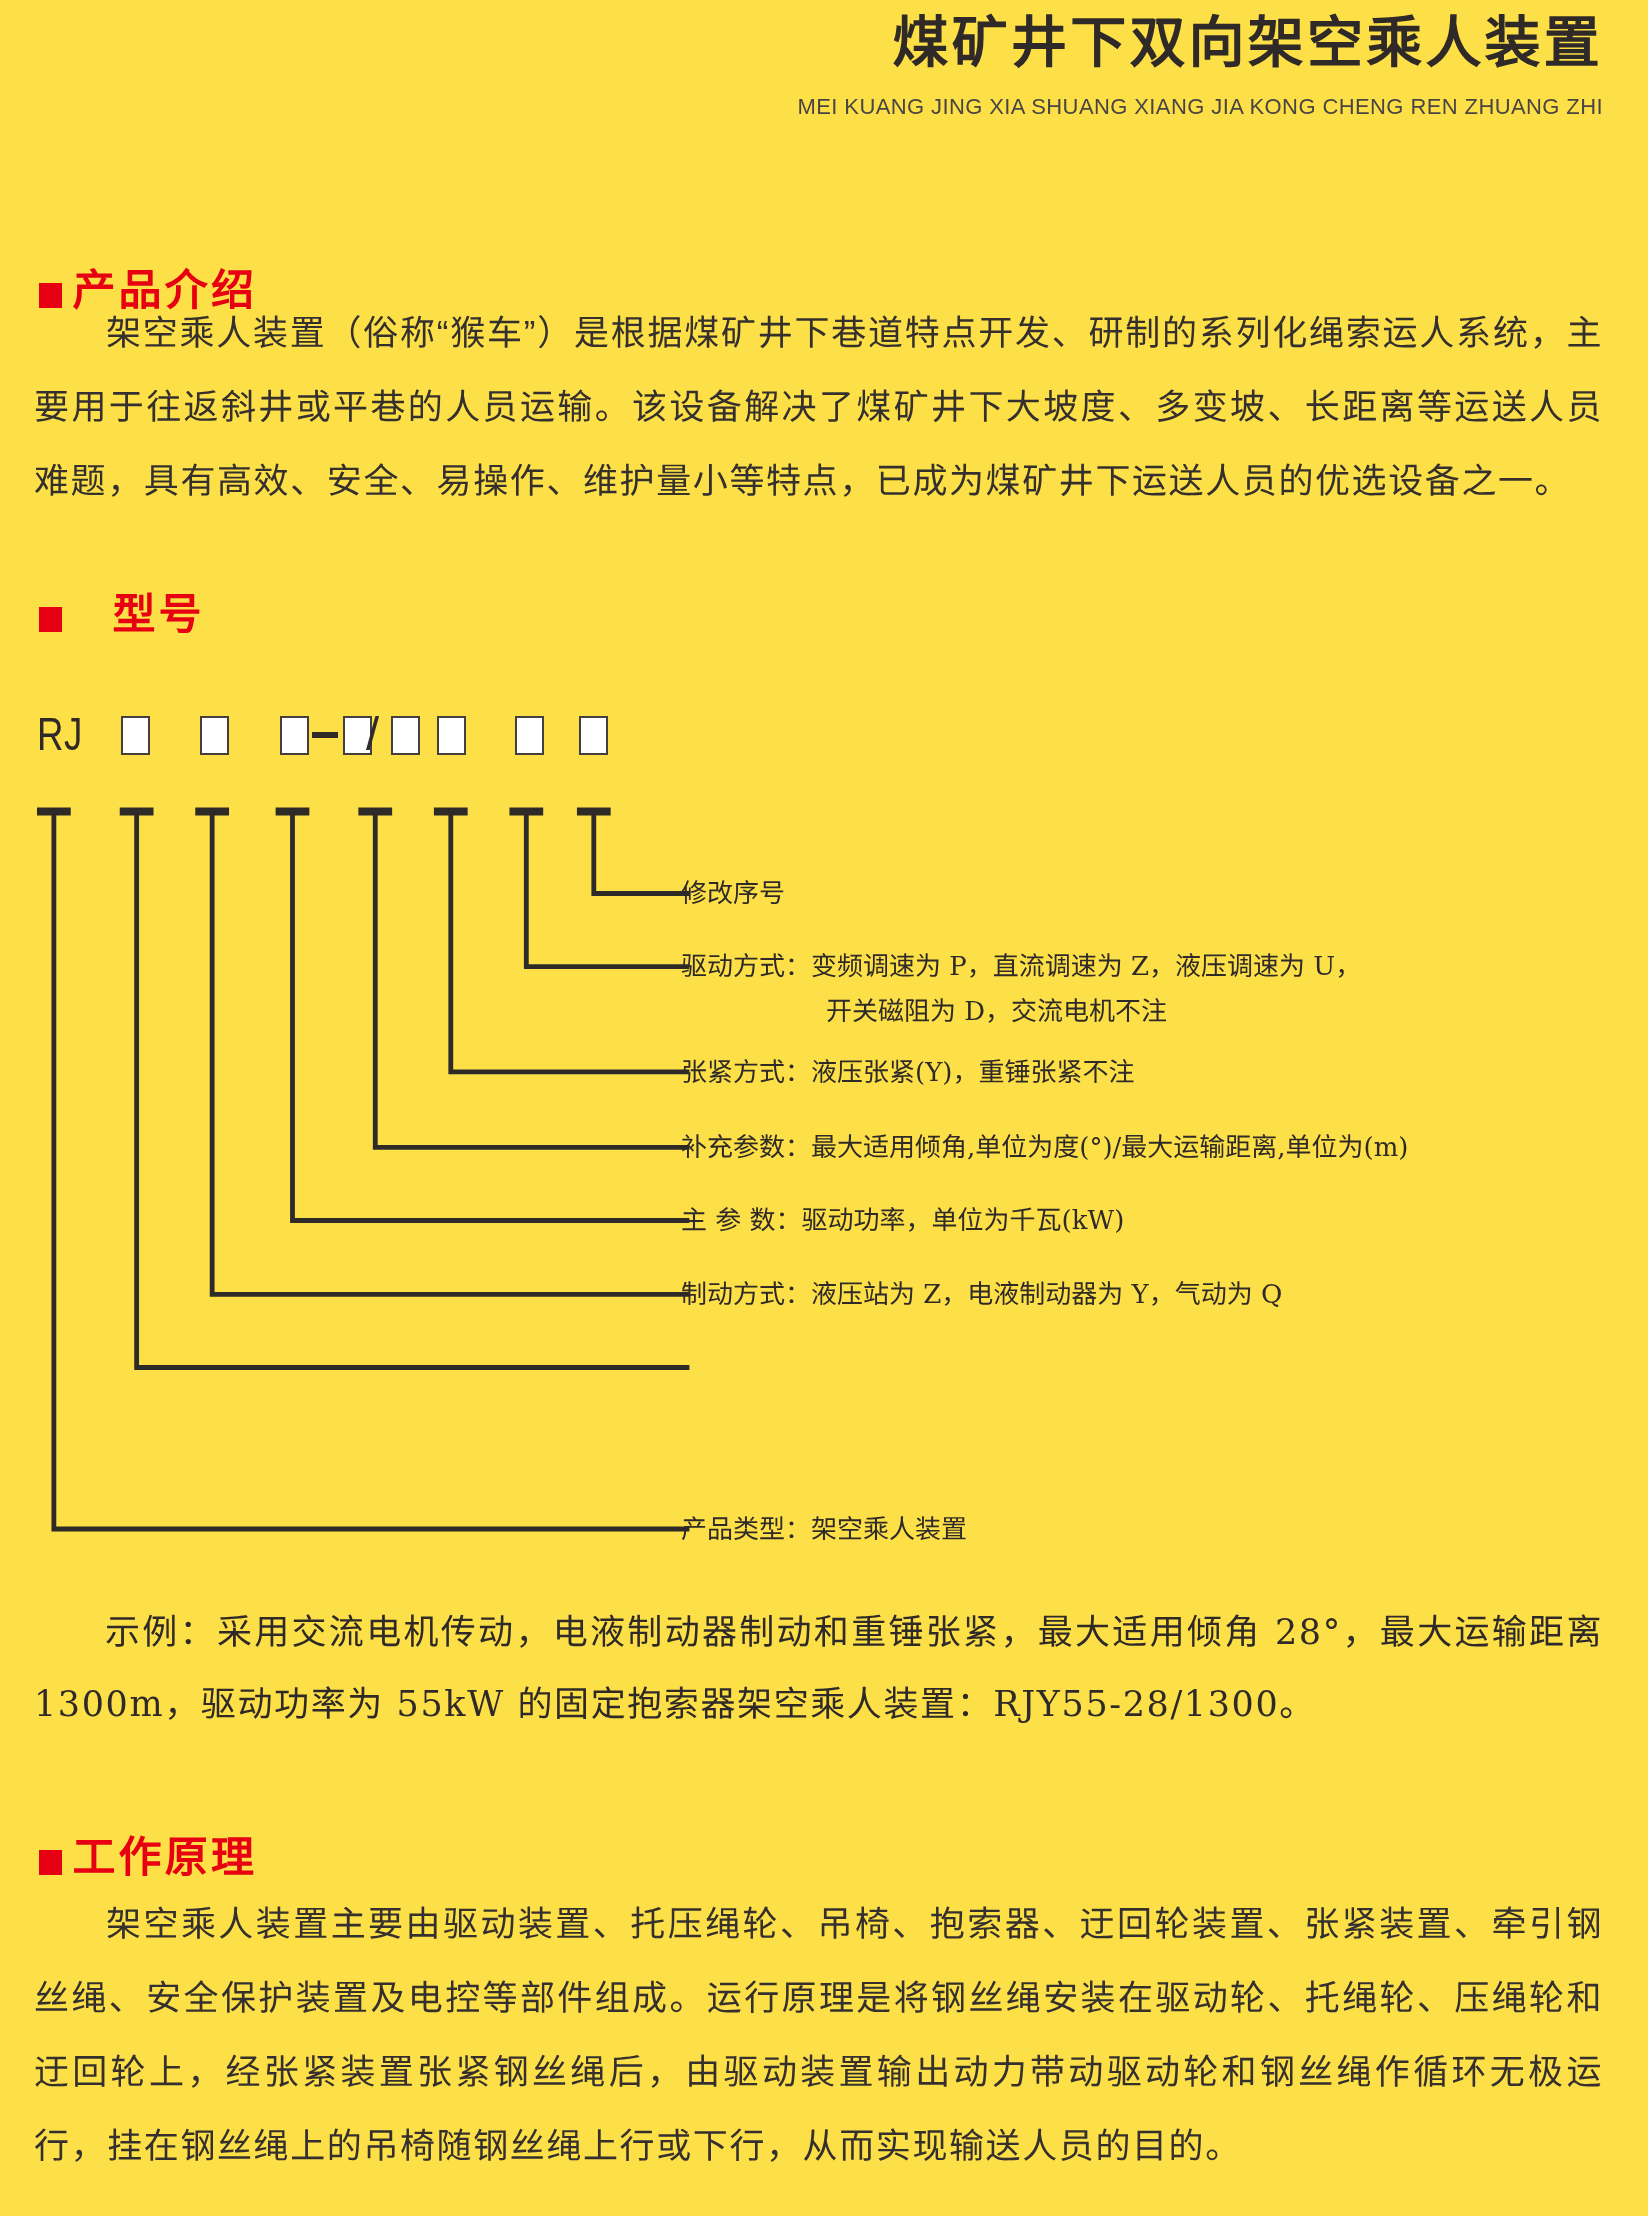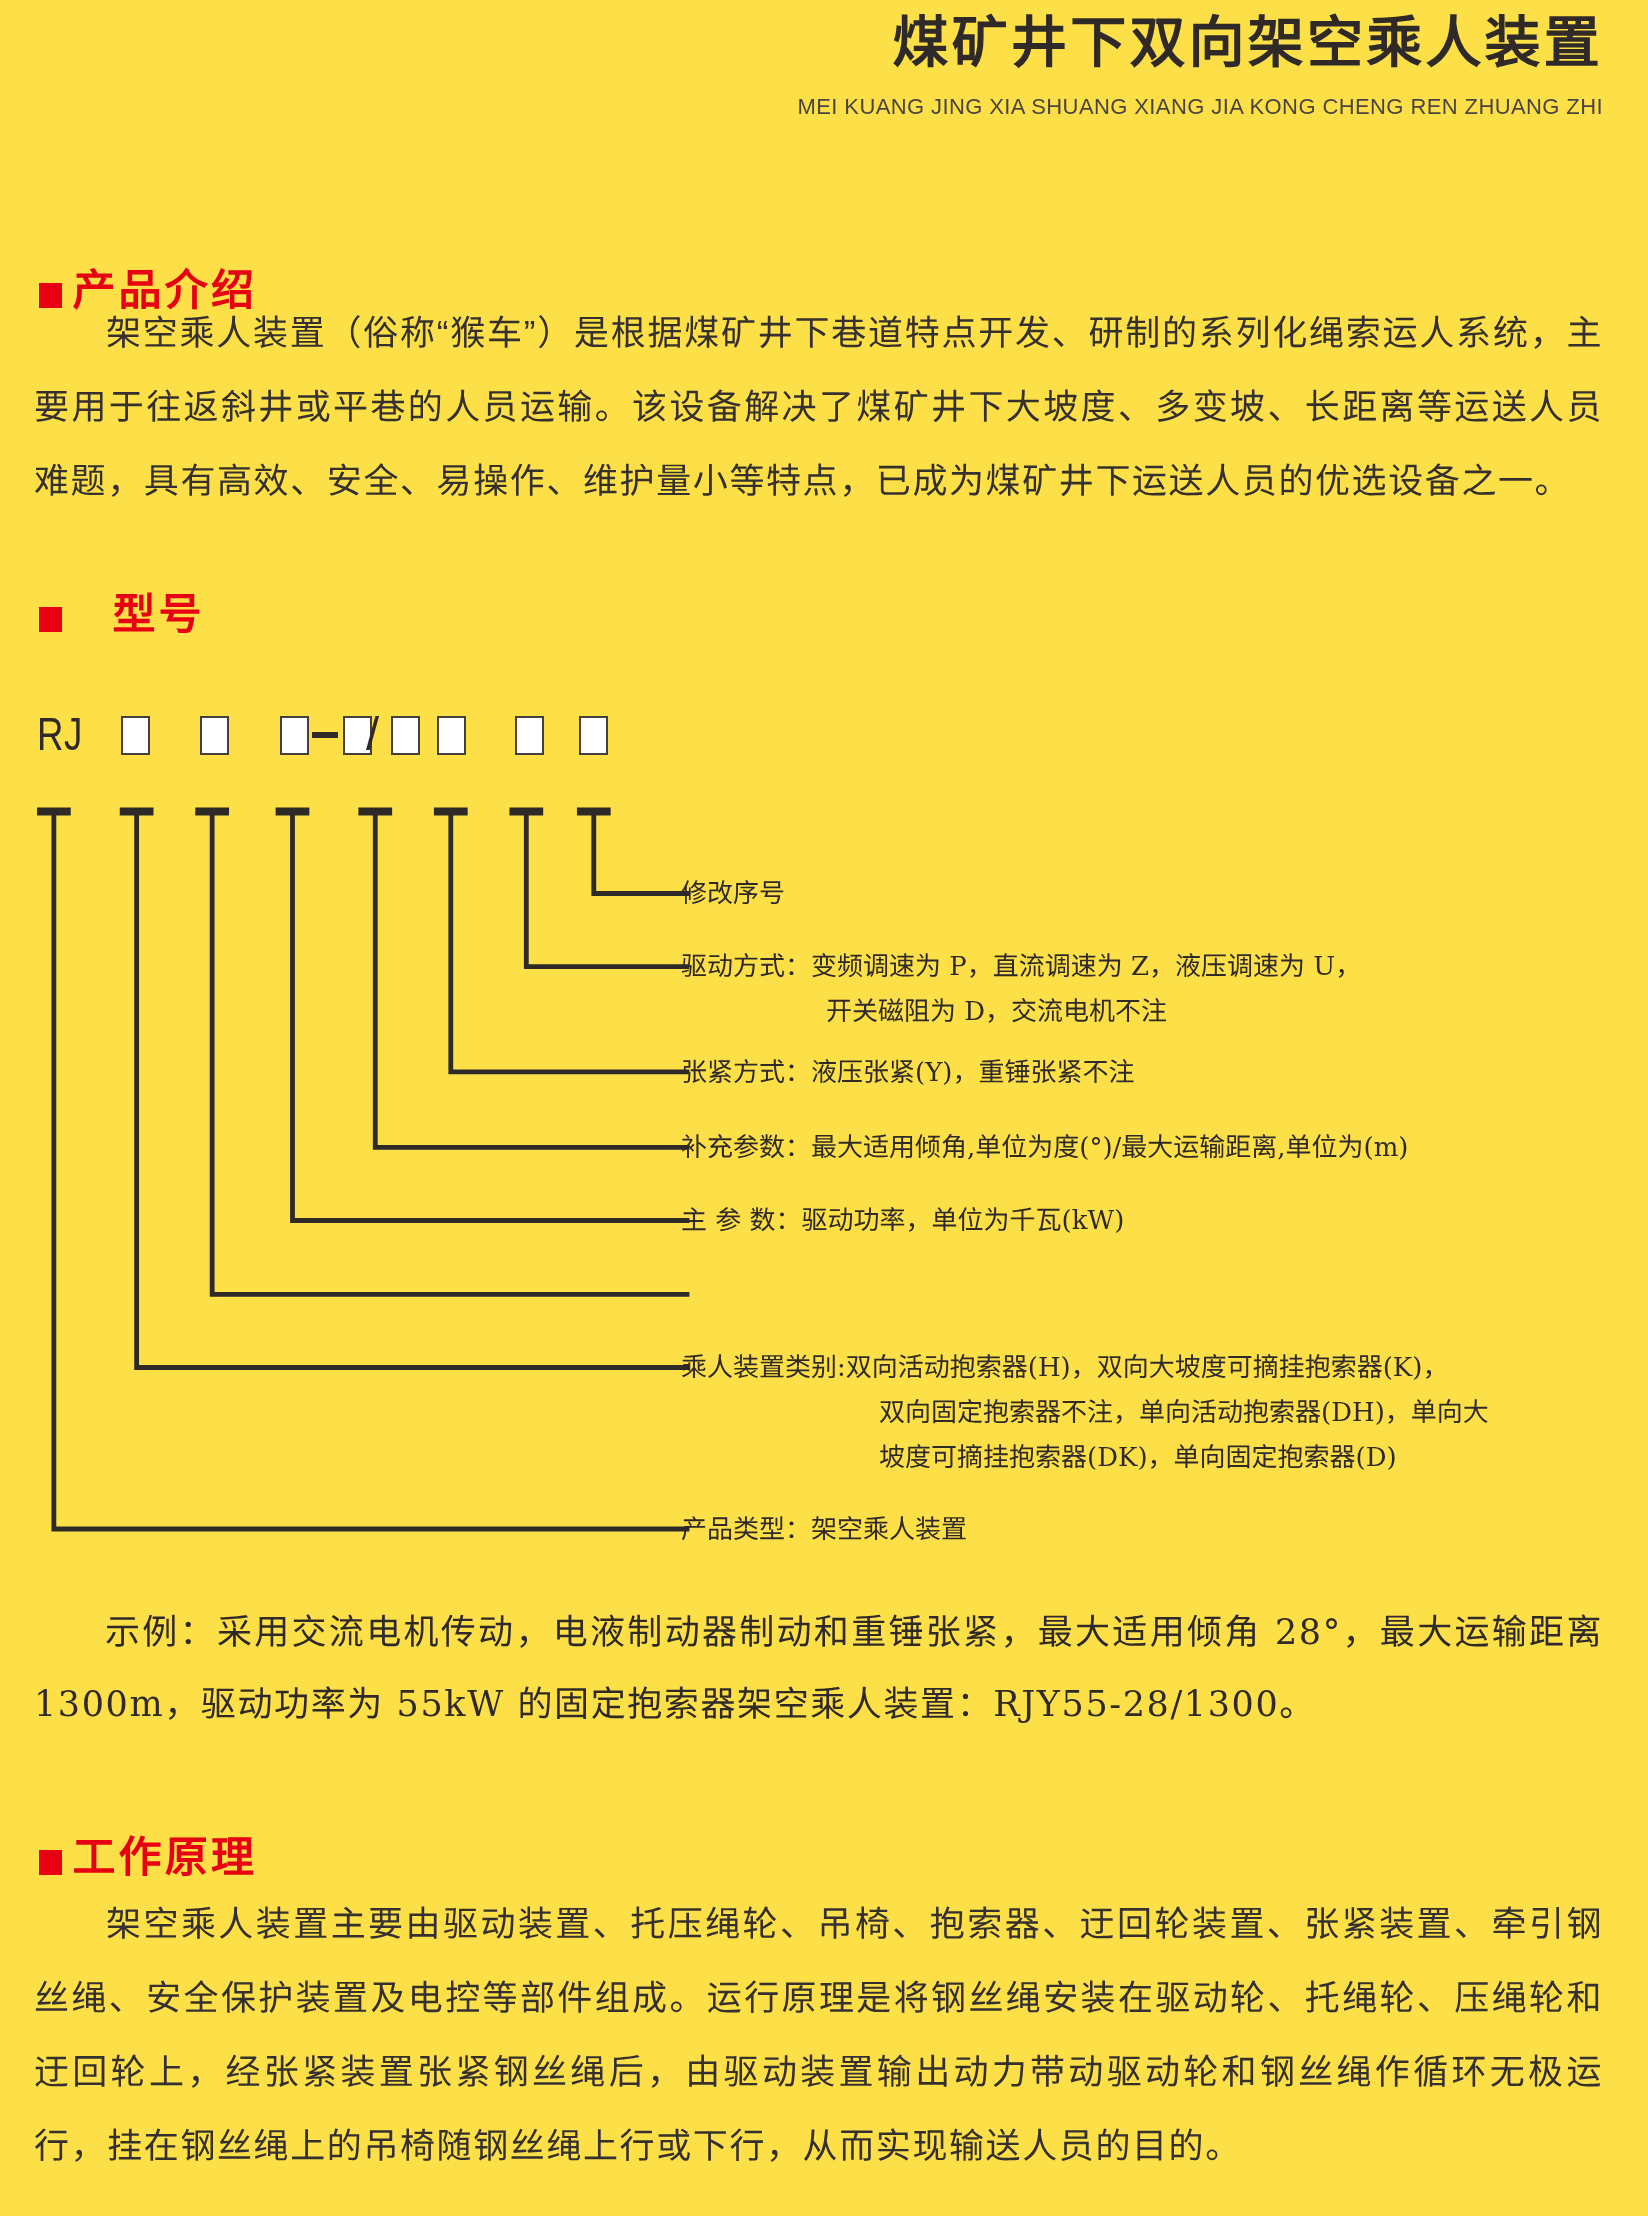"制动方式：液压站为 Z，电液制动器为 Y，气动为 Q" div.legend-label { html: none -> <div> <div>制动方式：液压站为 Z，电液制动器为 Y，气动为 Q</div> </div> }
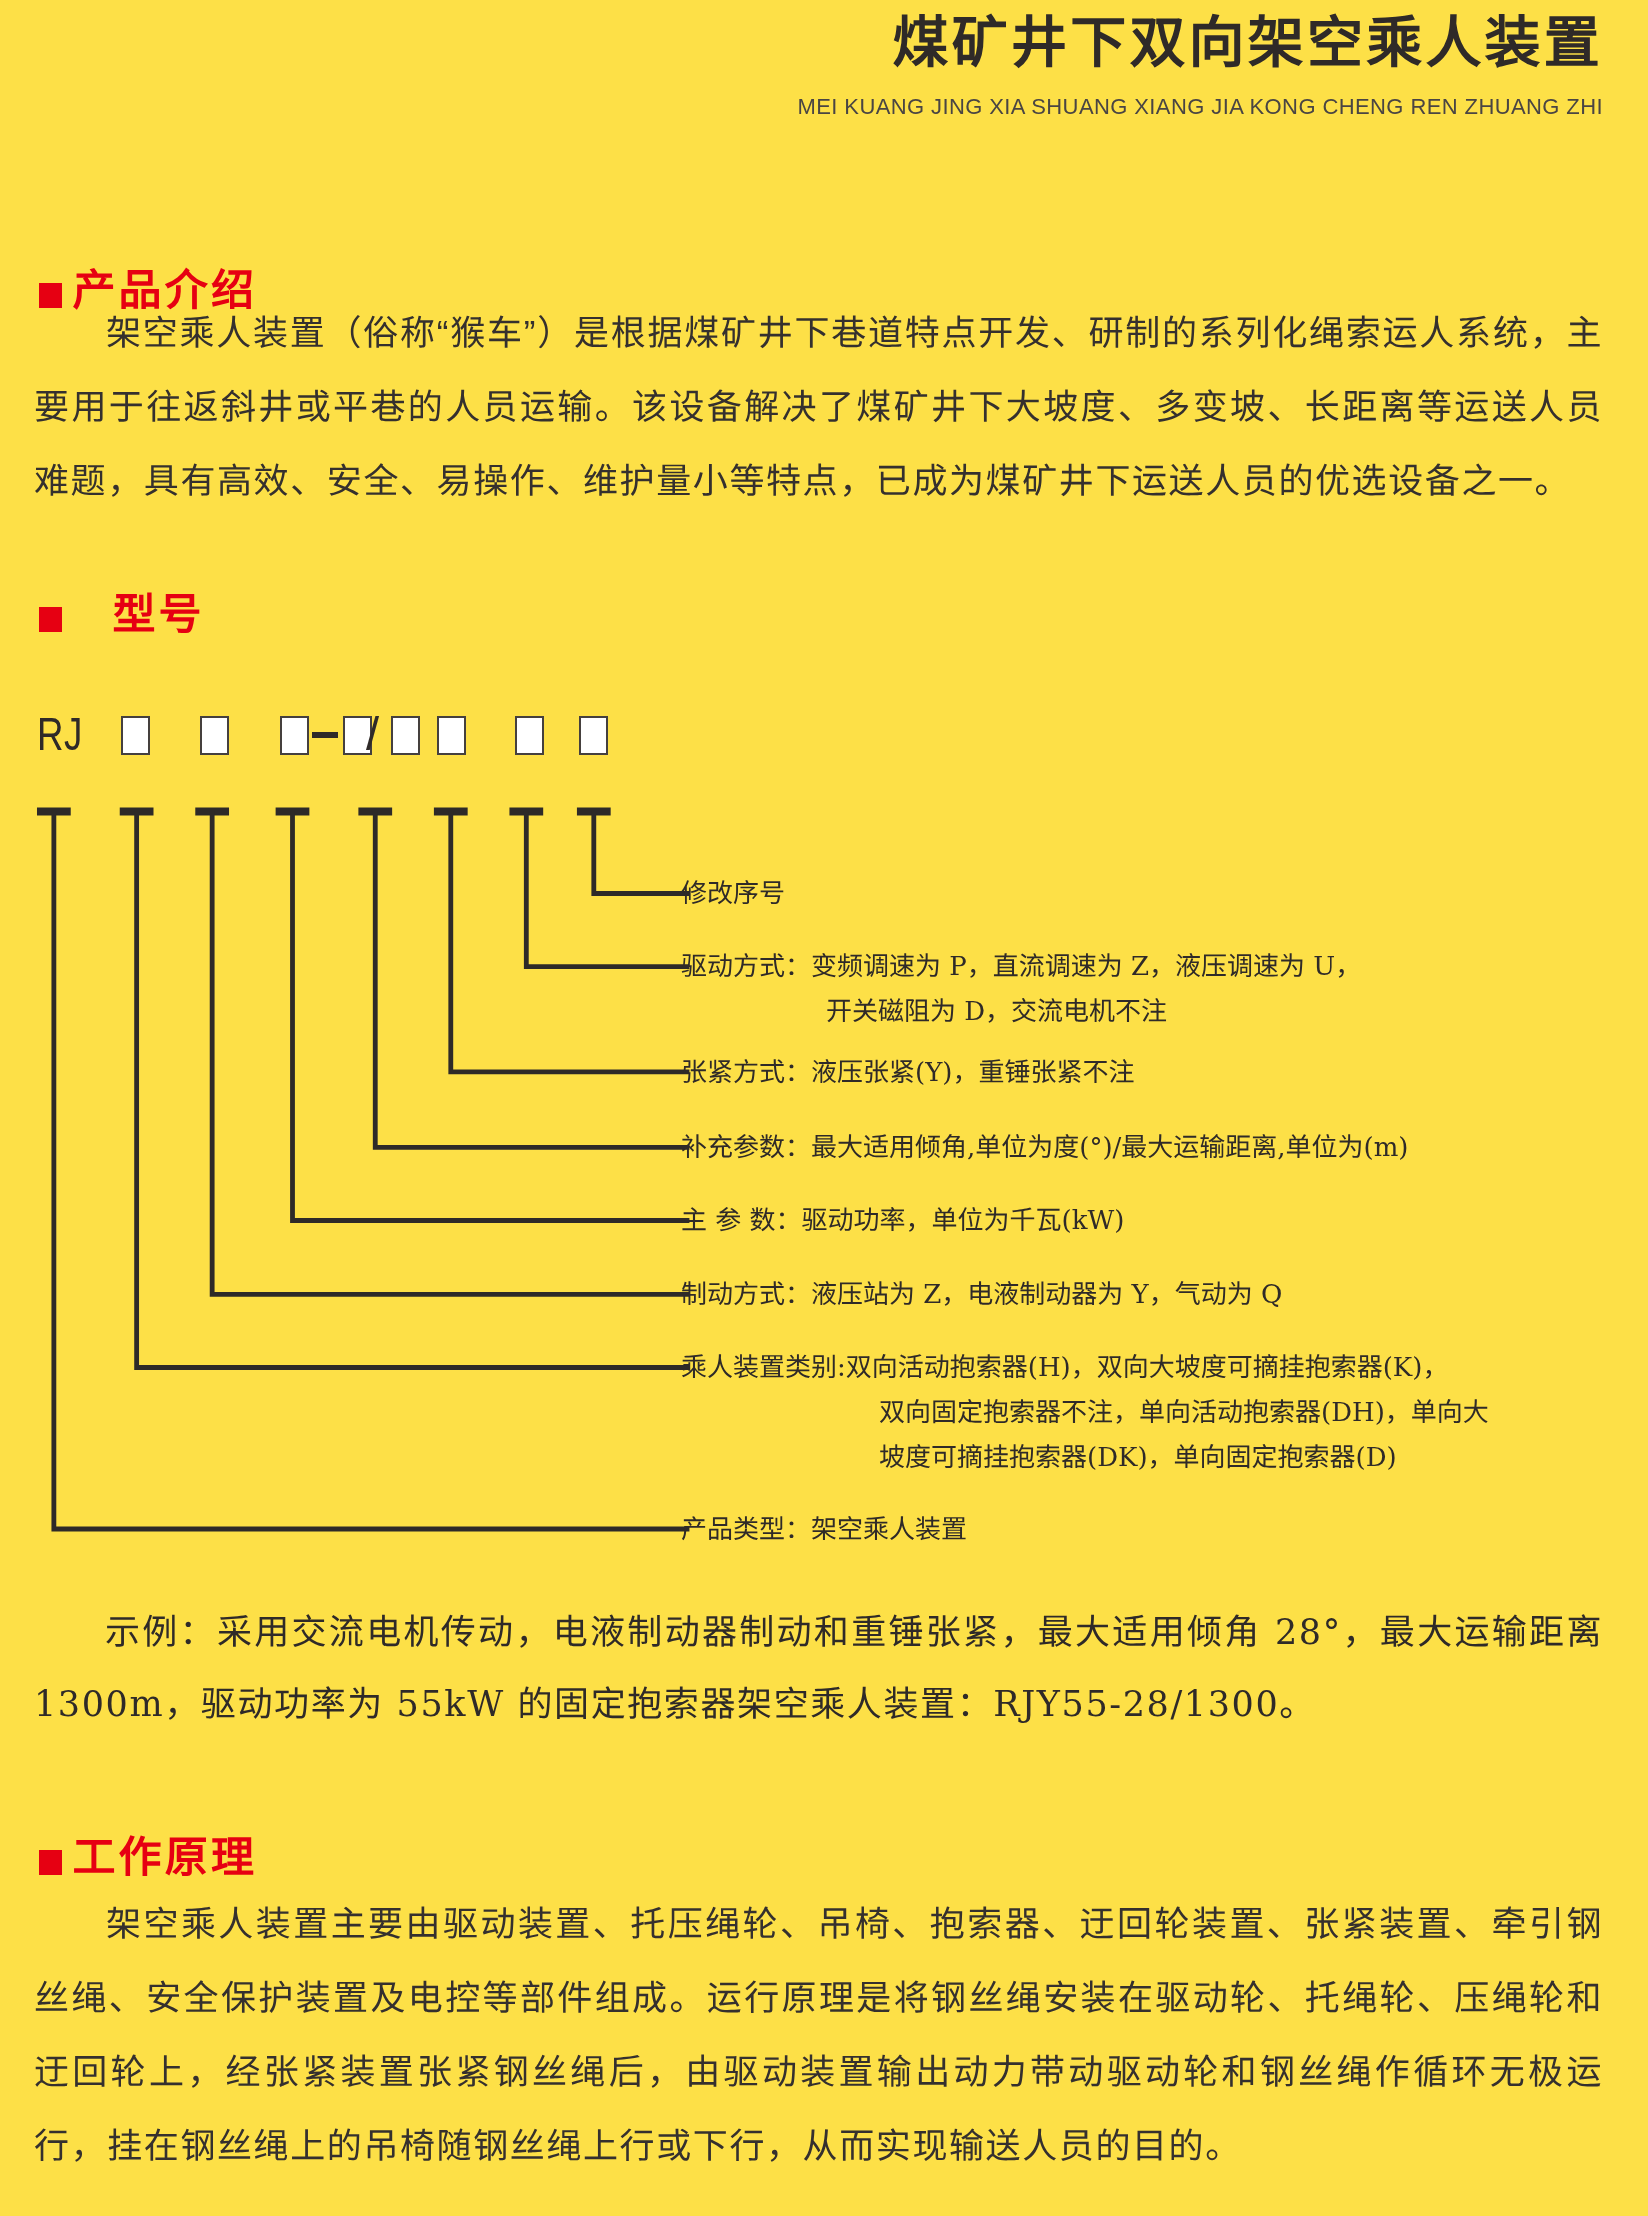"乘人装置类别:双向活动抱索器(H)，双向大坡度可摘挂抱索器(K)，" div.legend-label { html: <div> <div>乘人装置类别:双向活动抱索器(H)，双向大坡度可摘挂抱索器(K)，</div> <div>双向固定抱索器不注，单向活动抱索器(DH)，单向大</div> <div>坡度可摘挂抱索器(DK)，单向固定抱索器(D)</div> </div> -> none }
